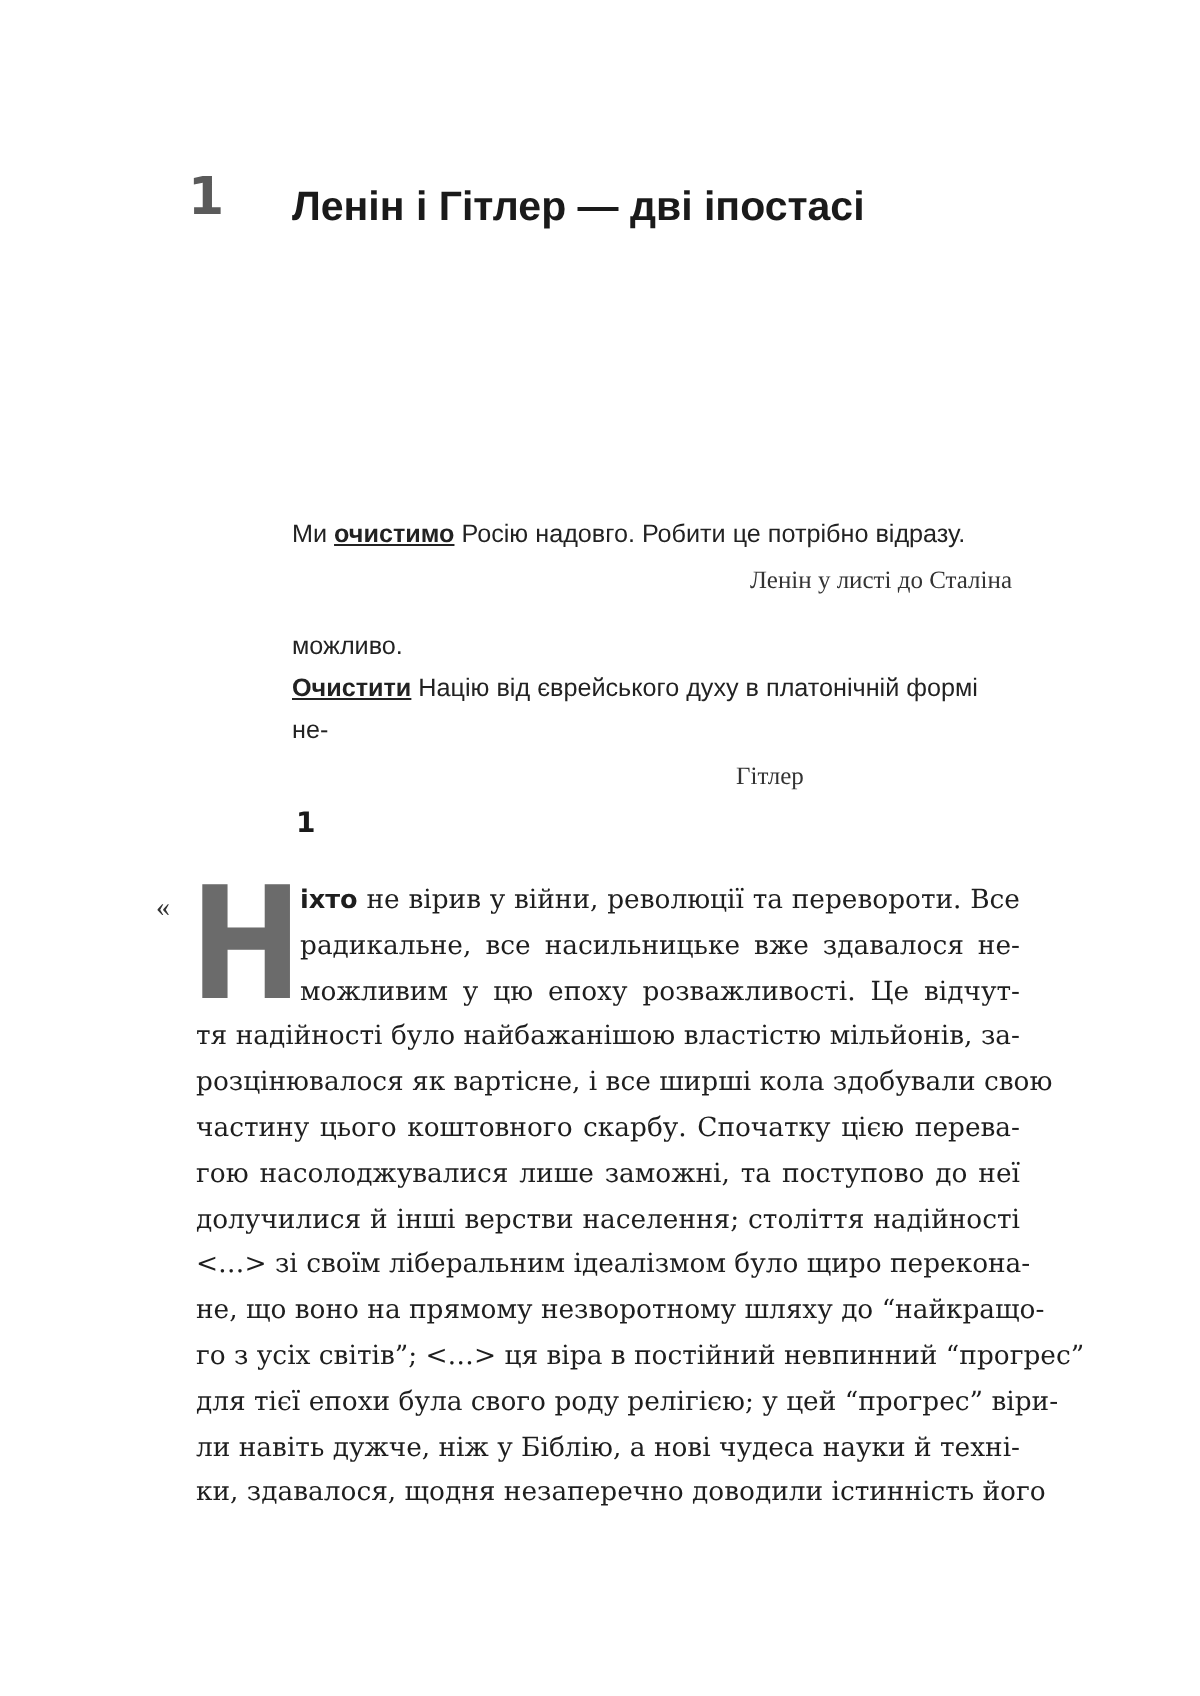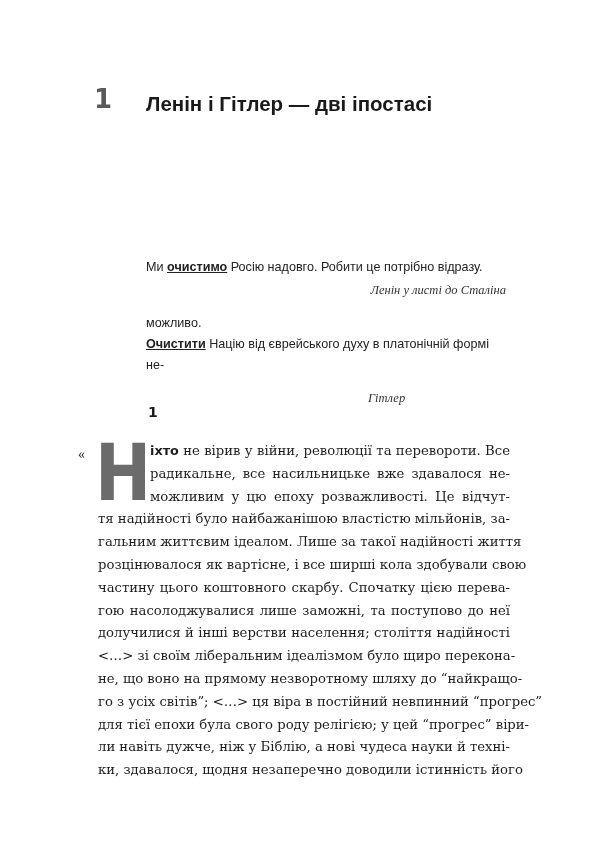"Ленін у листі до Сталіна" .attrib { font-style: italic -> none }
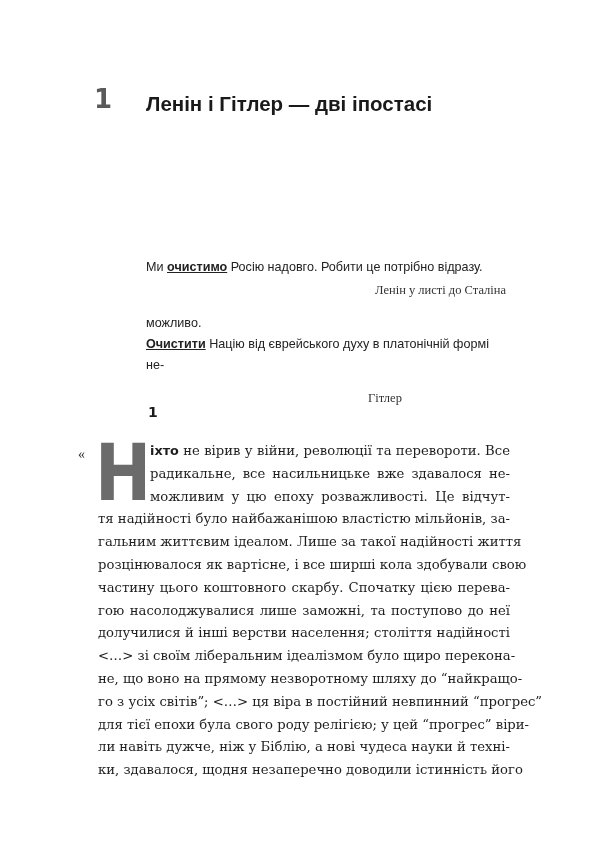"Гітлер" .attrib.center { margin-top: 12px -> 2px }
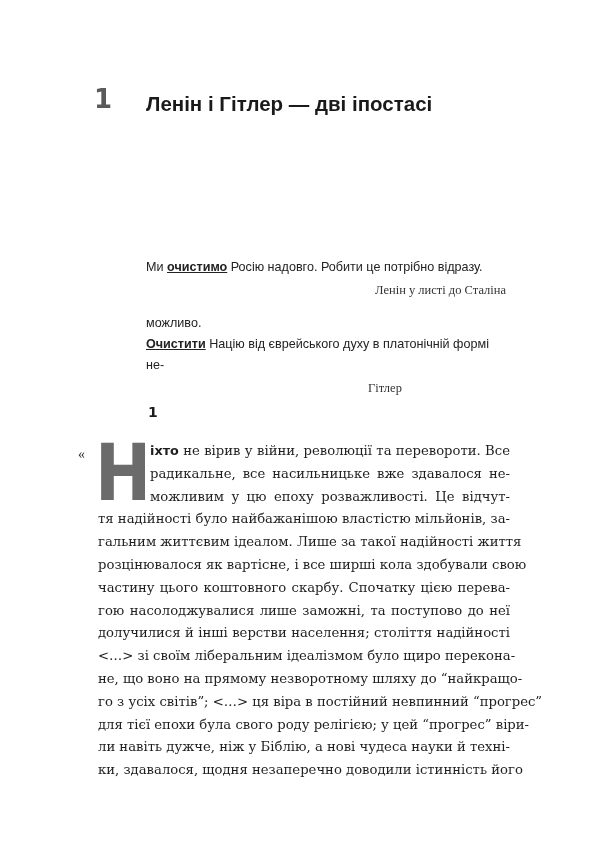"гальним життєвим ідеалом. Лише за" span.line { html: <span>гальним життєвим ідеалом. Лише за такої надійності життя</span> -> none }
